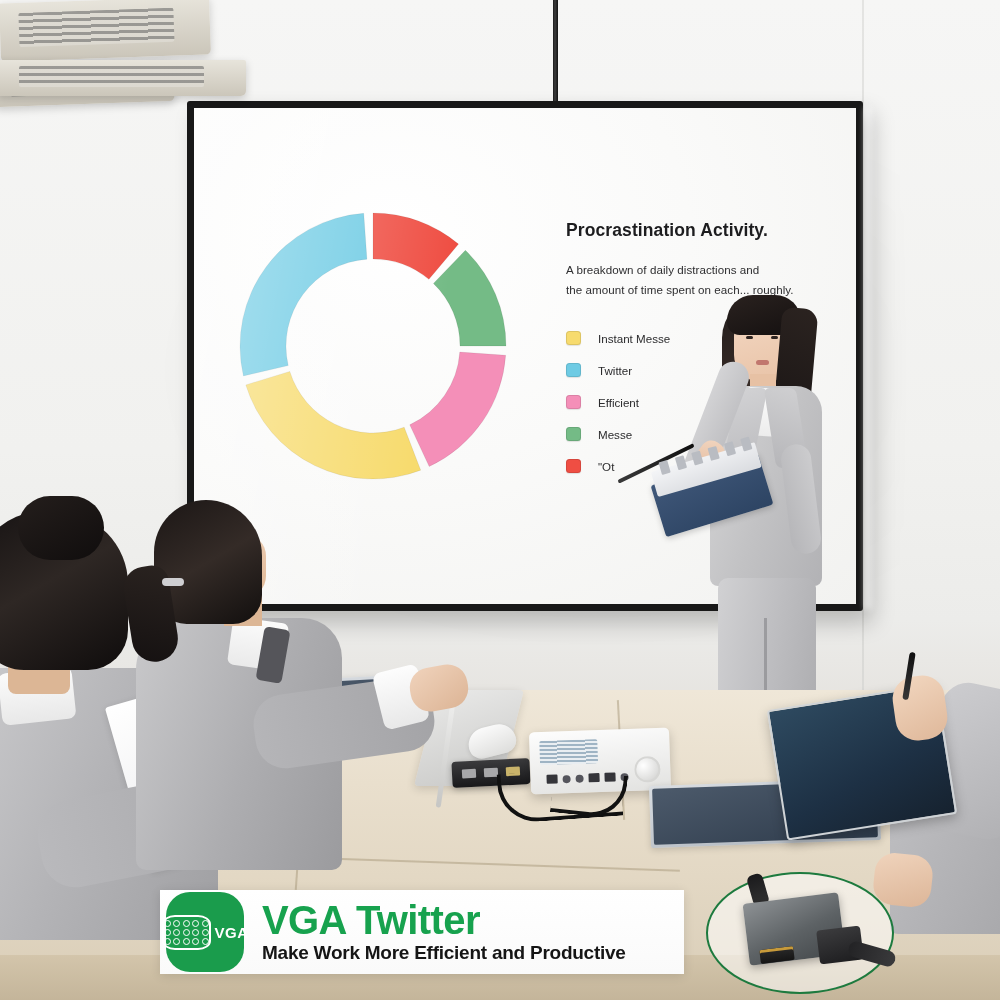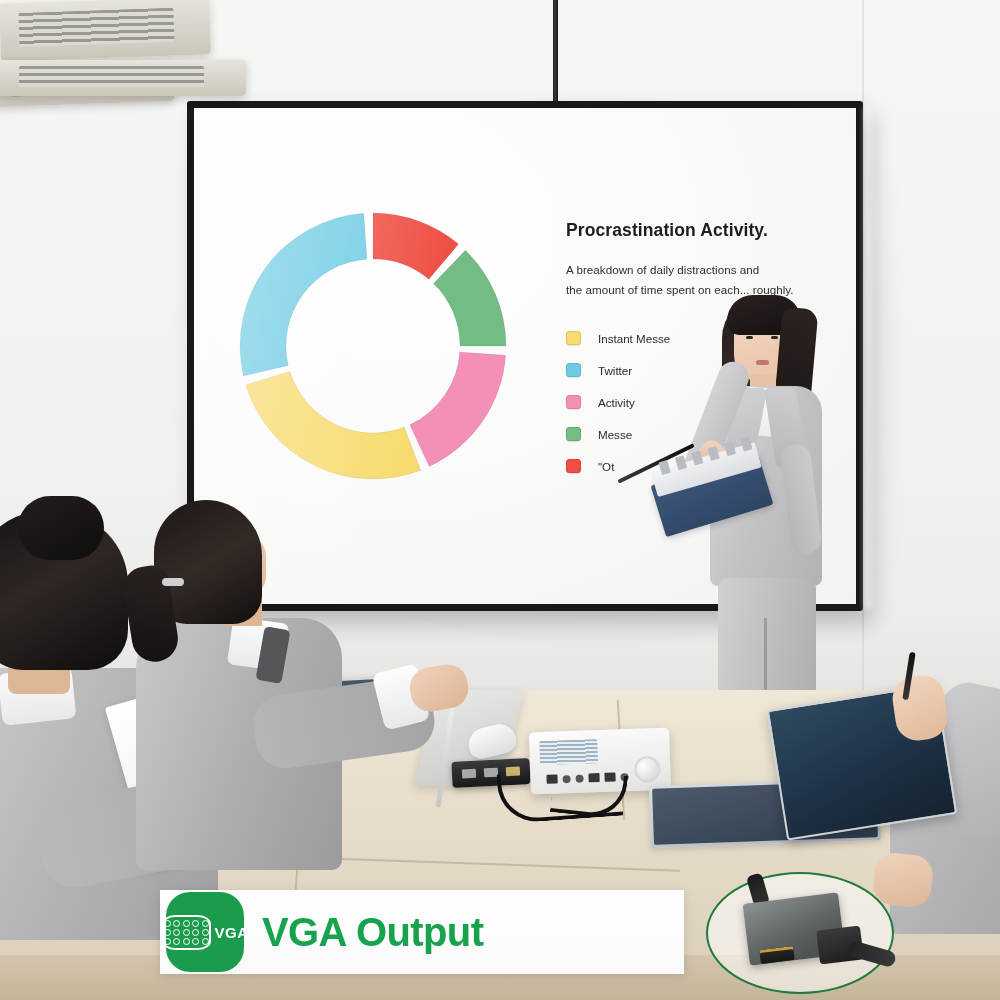"Activity" span.legend-label { text: Activity -> Efficient }
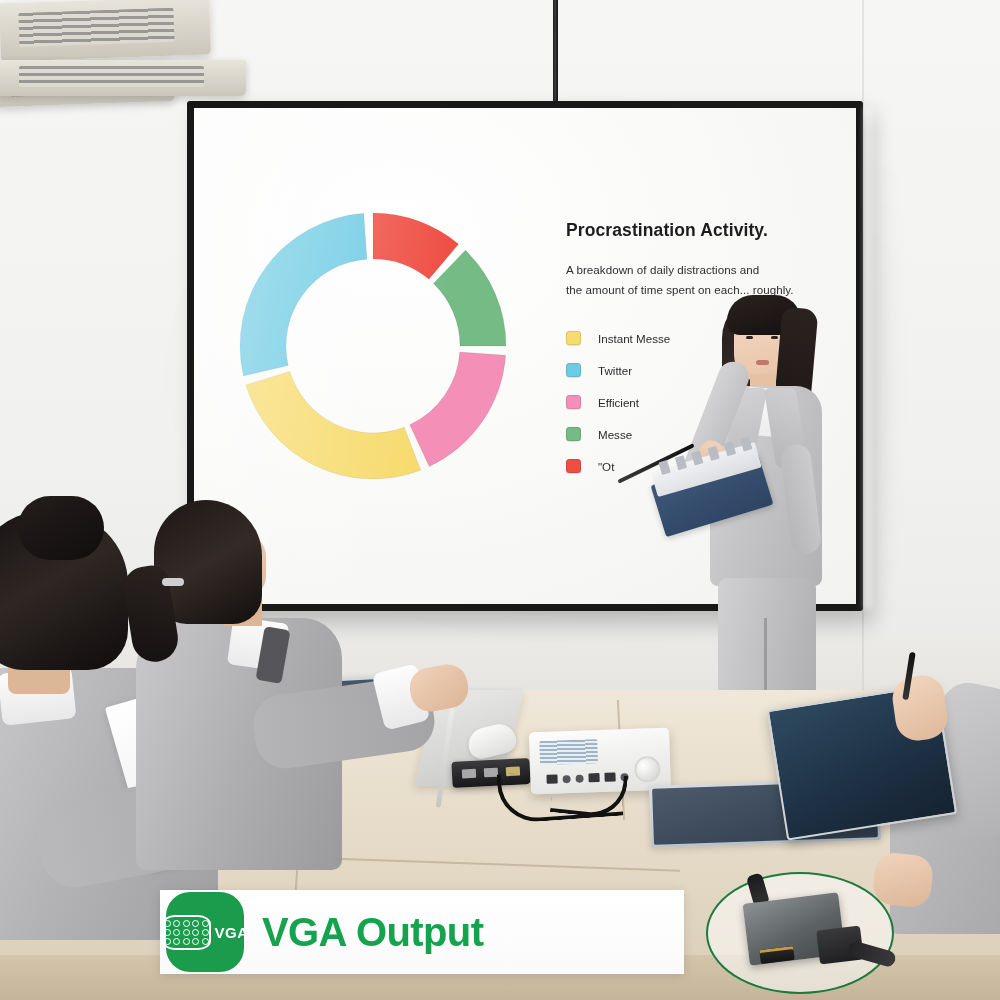"VGA Output" p.banner-title { text: Output -> Twitter }
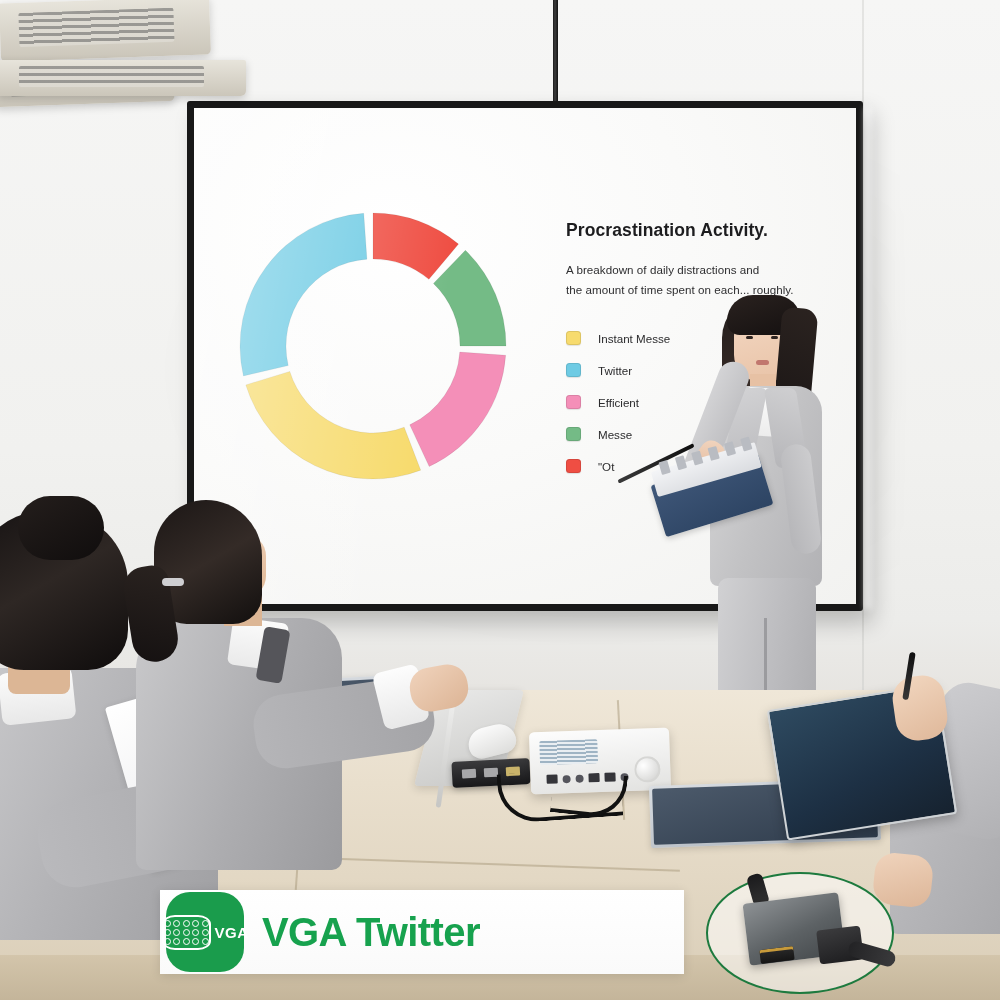"Make Work More Efficient and" p.banner-sub { html: none -> <p>Make Work More Efficient and Productive</p> }
